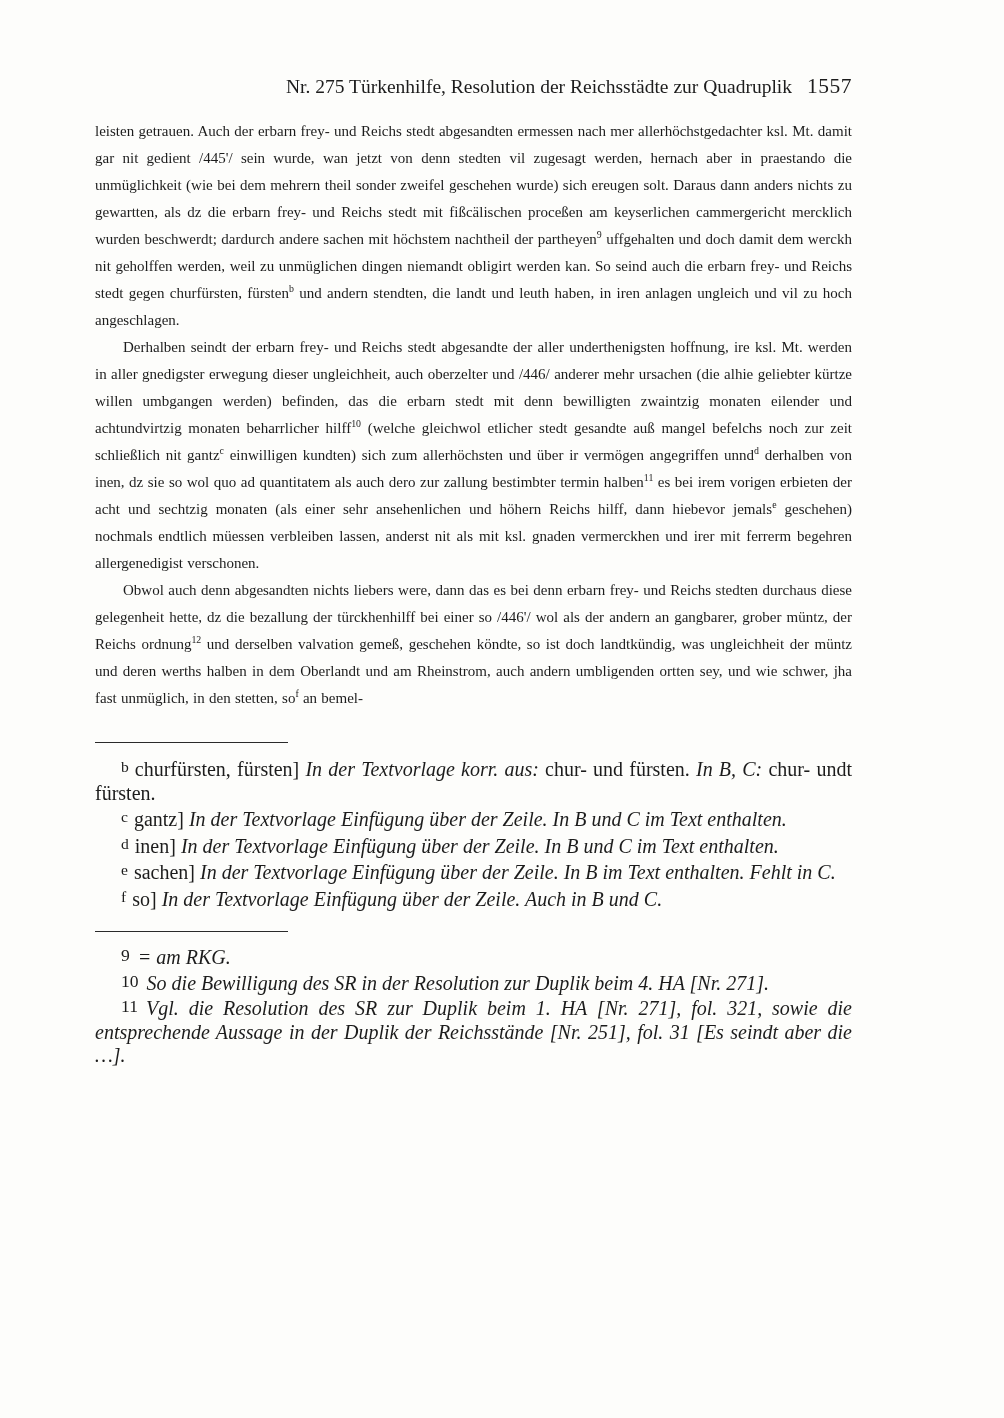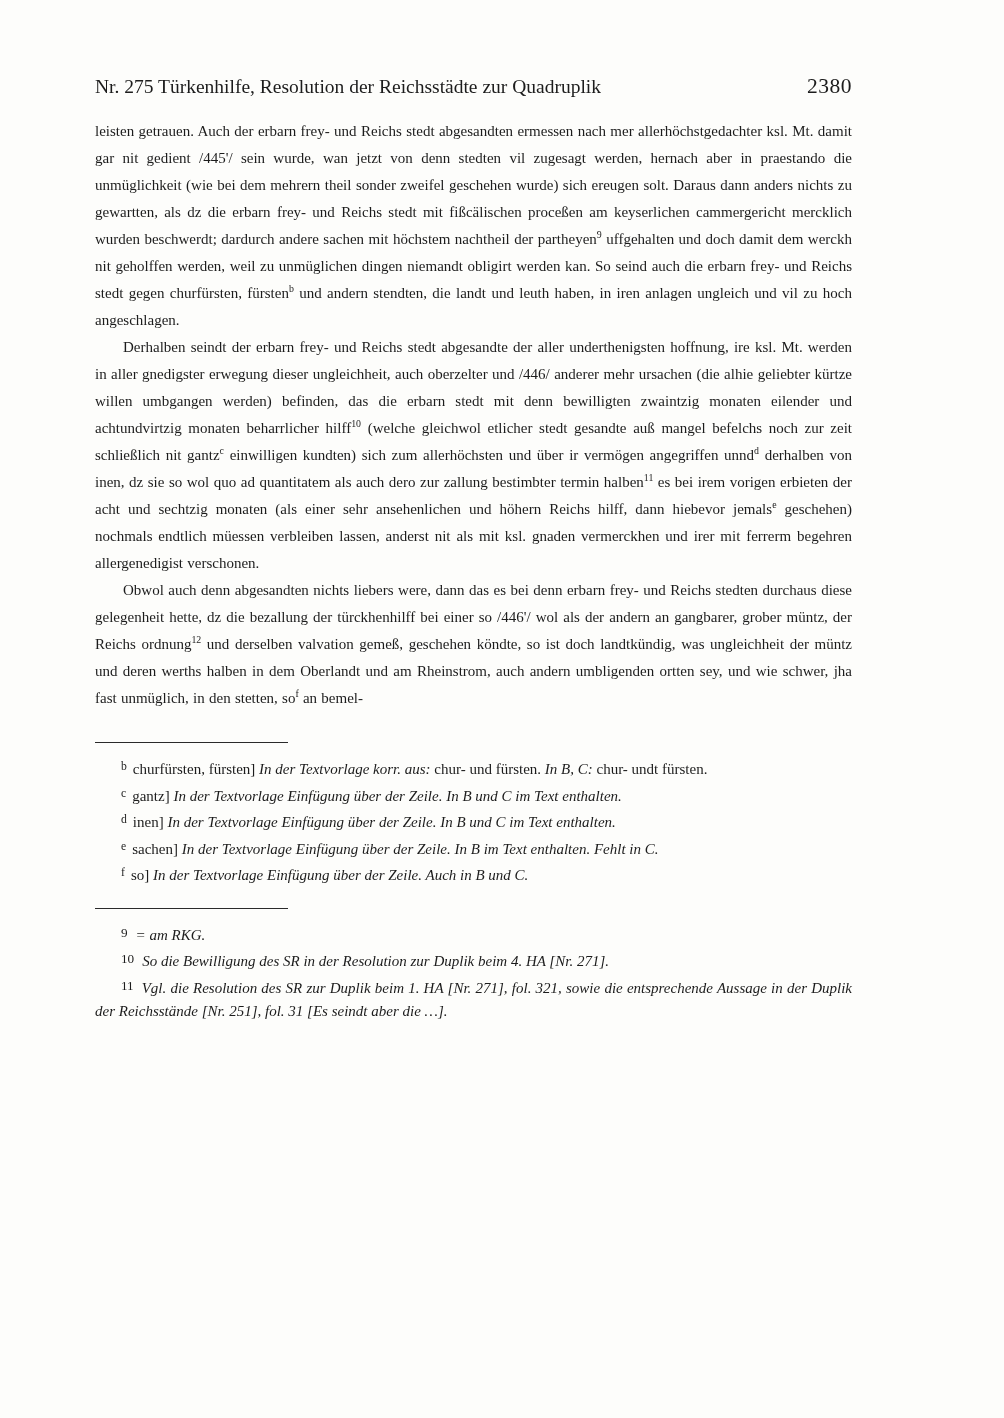"Nr. 275 Türkenhilfe, Resolution der" .head-title { text-align: left -> right }
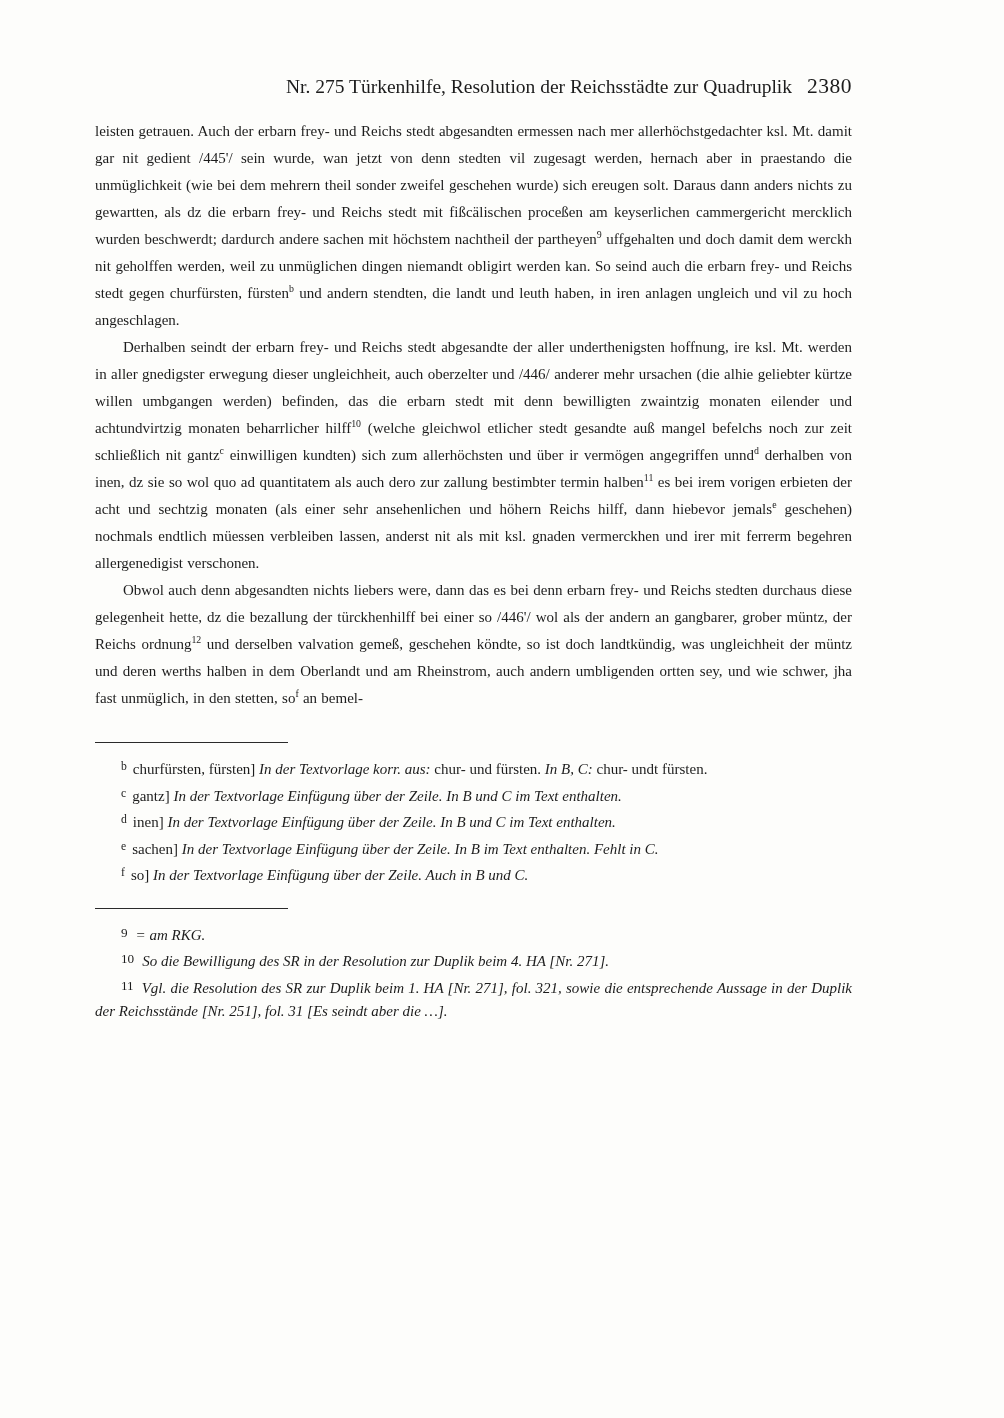"2380" span.page-number { text: 2380 -> 1557 }
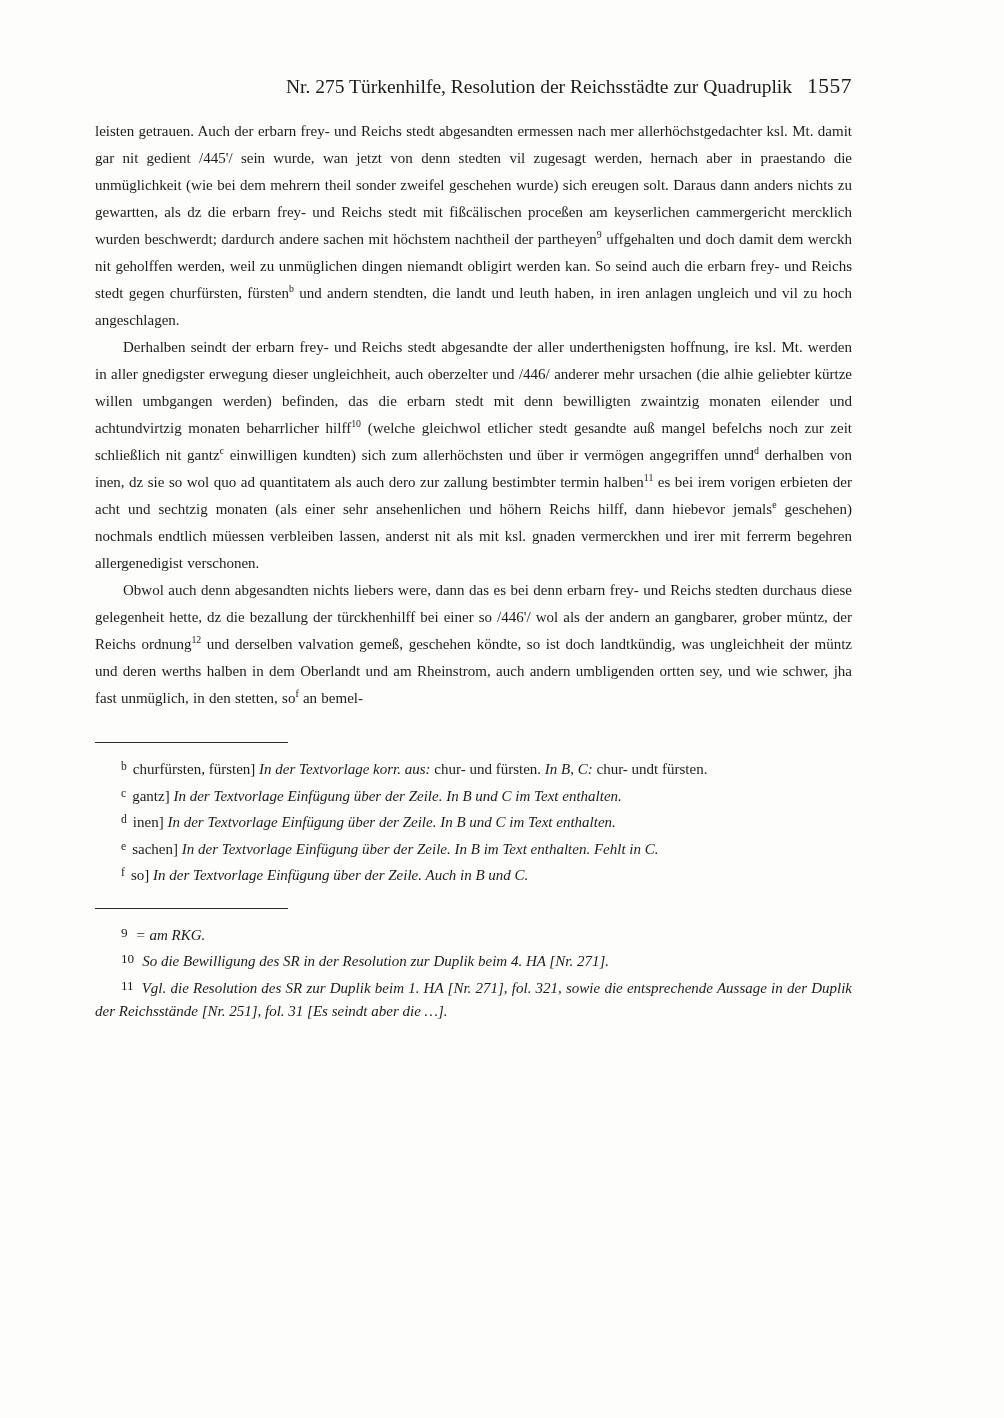"b churfürsten, fürsten] In der" .footnotes { font-size: 15px -> 20px }
